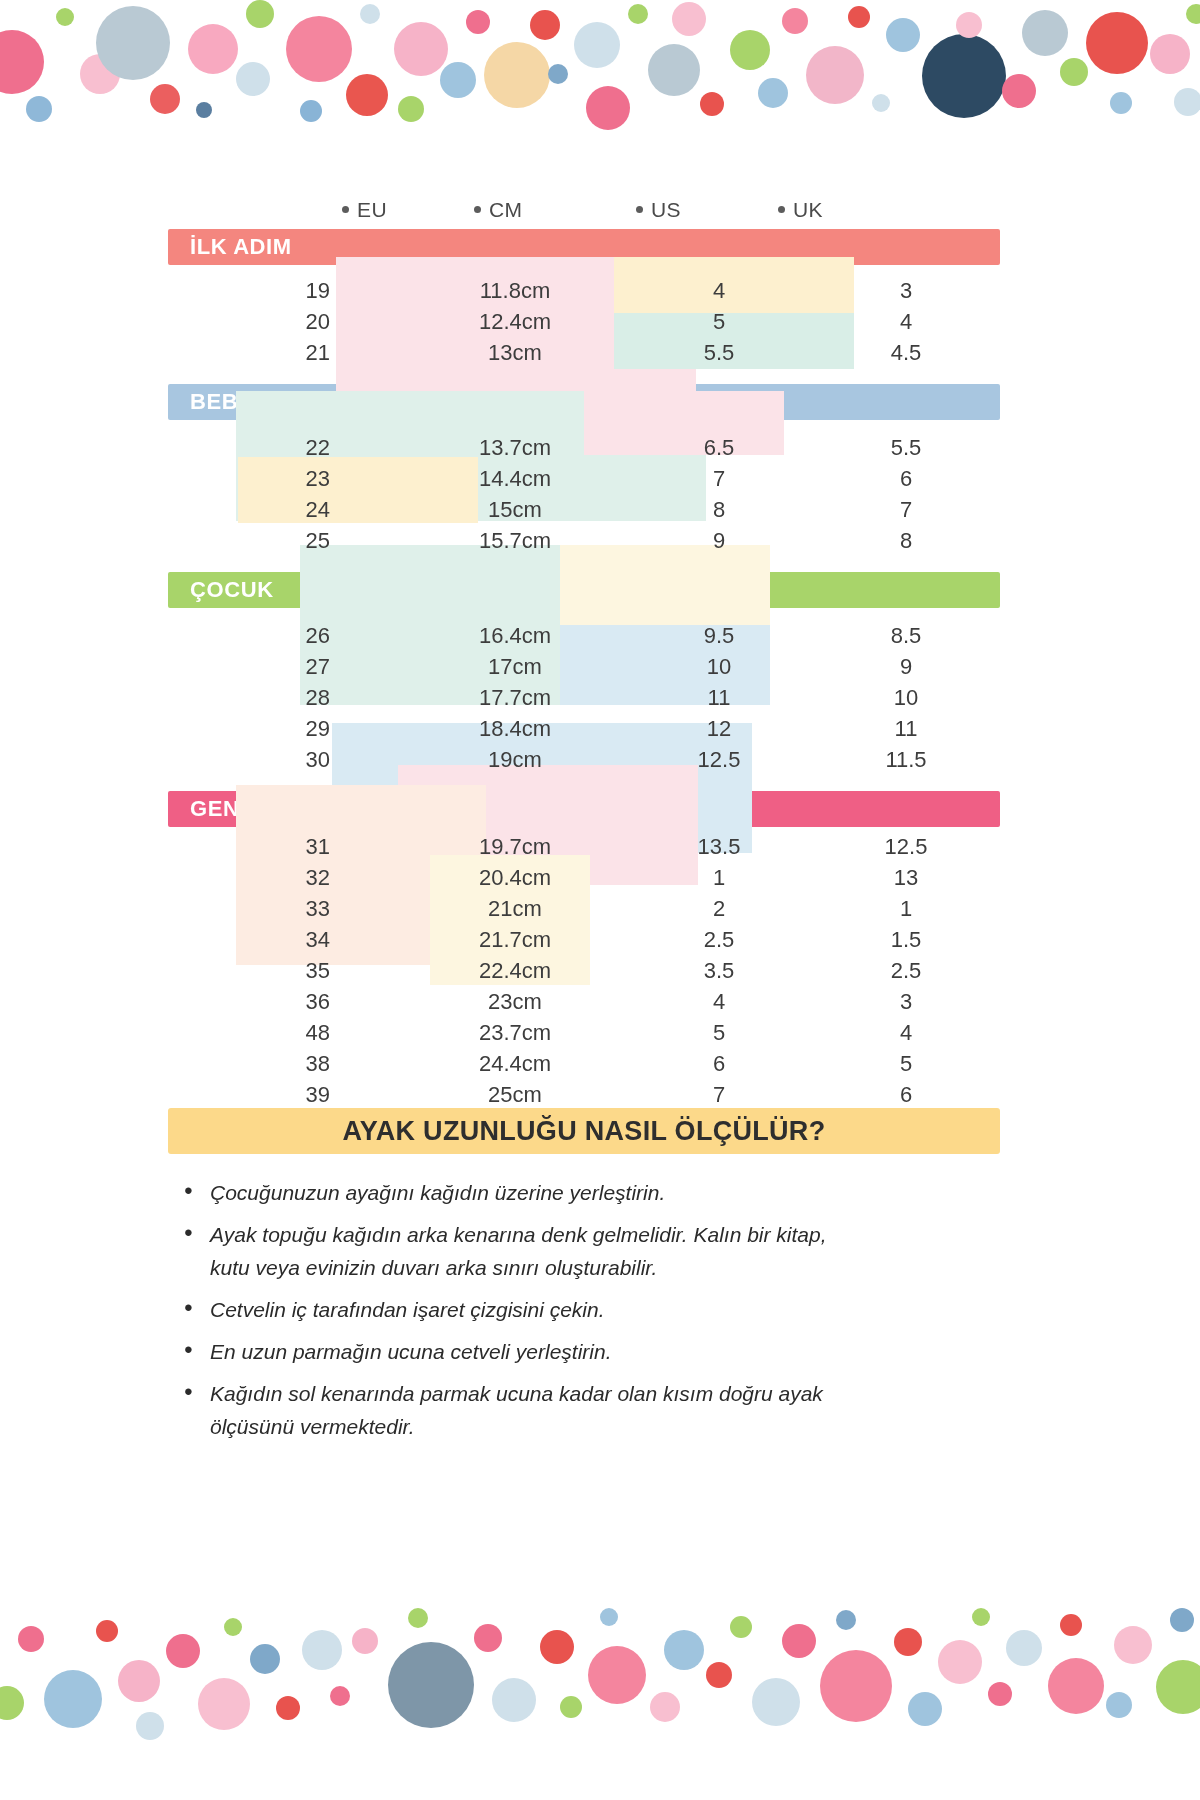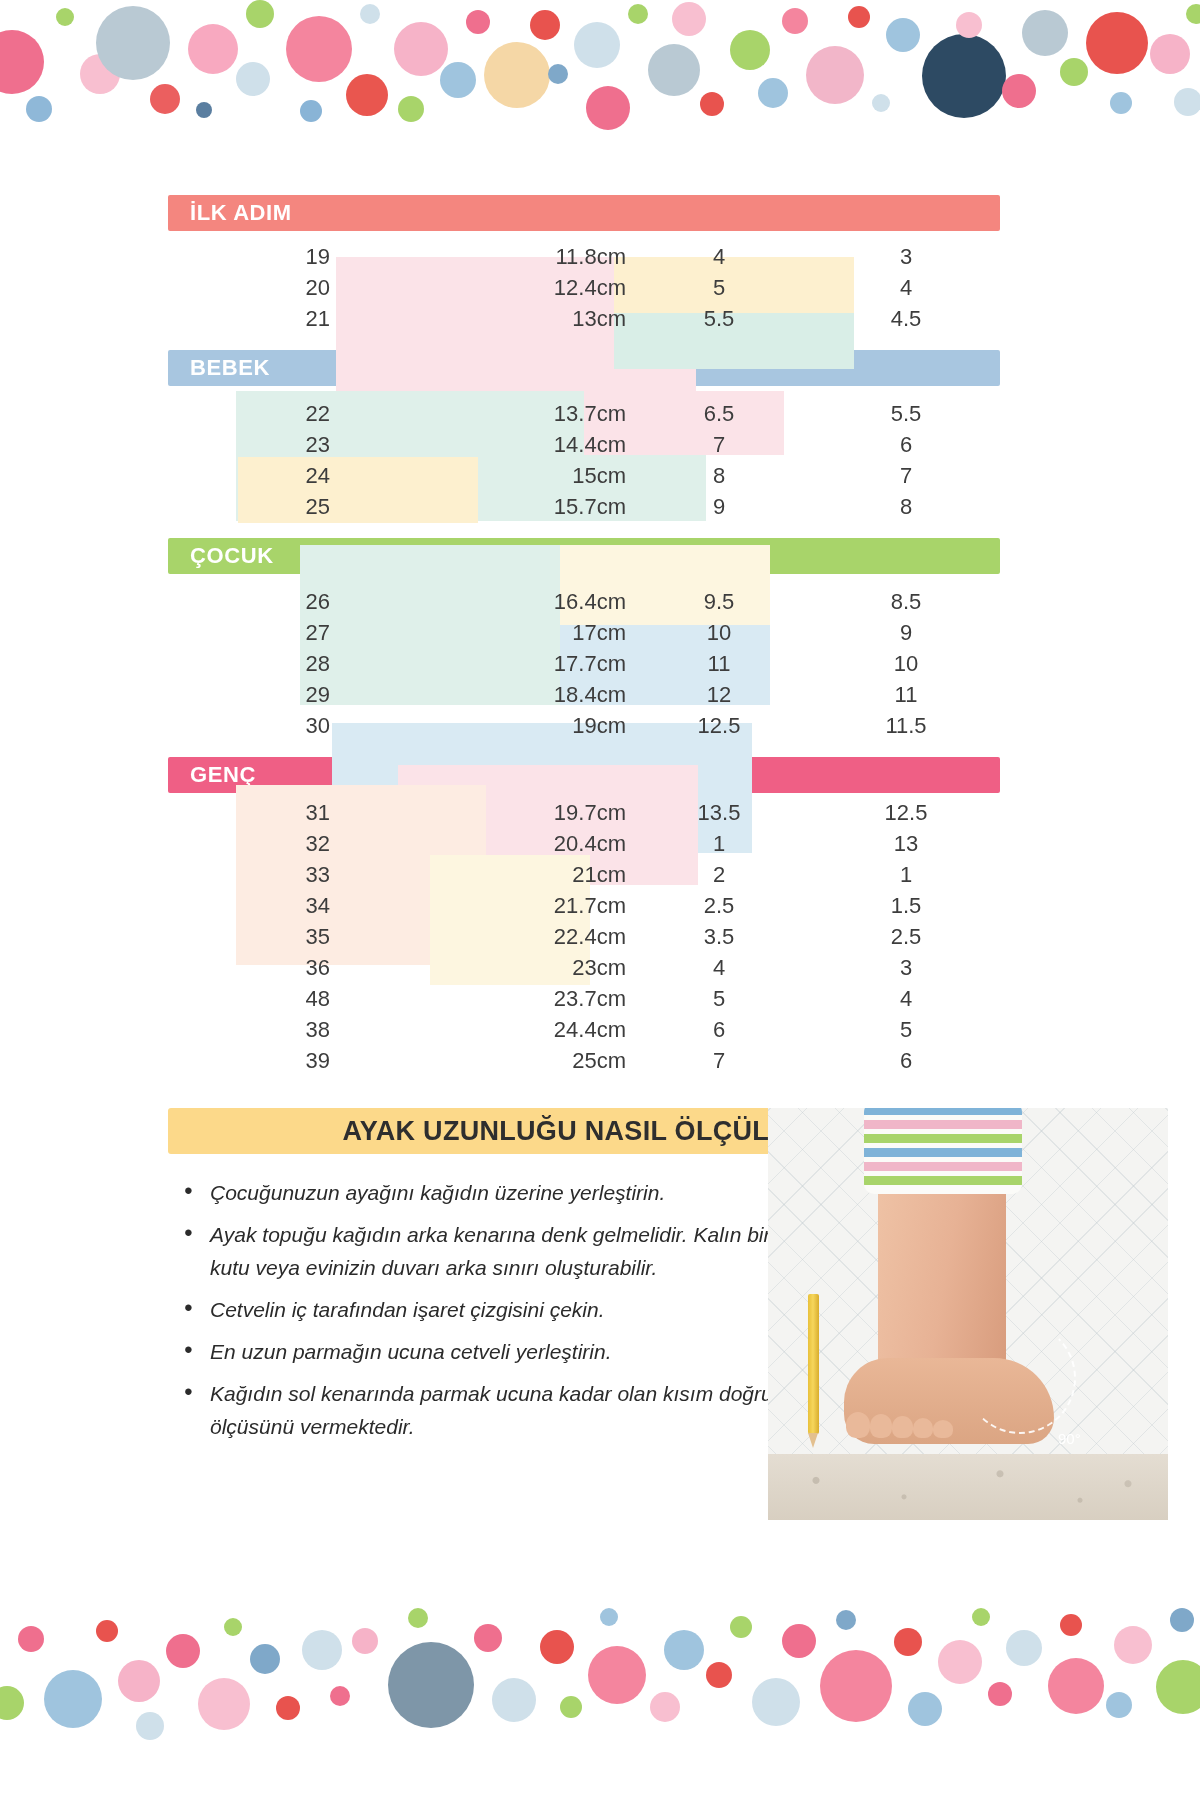"EU" div.col-headers { html: none -> <div> <div><span></span><span>EU</span></div> <div><span></span><span>CM</span></div> <div><span></span><span>US</span></div> <div><span></span><span>UK</span></div> </div> }
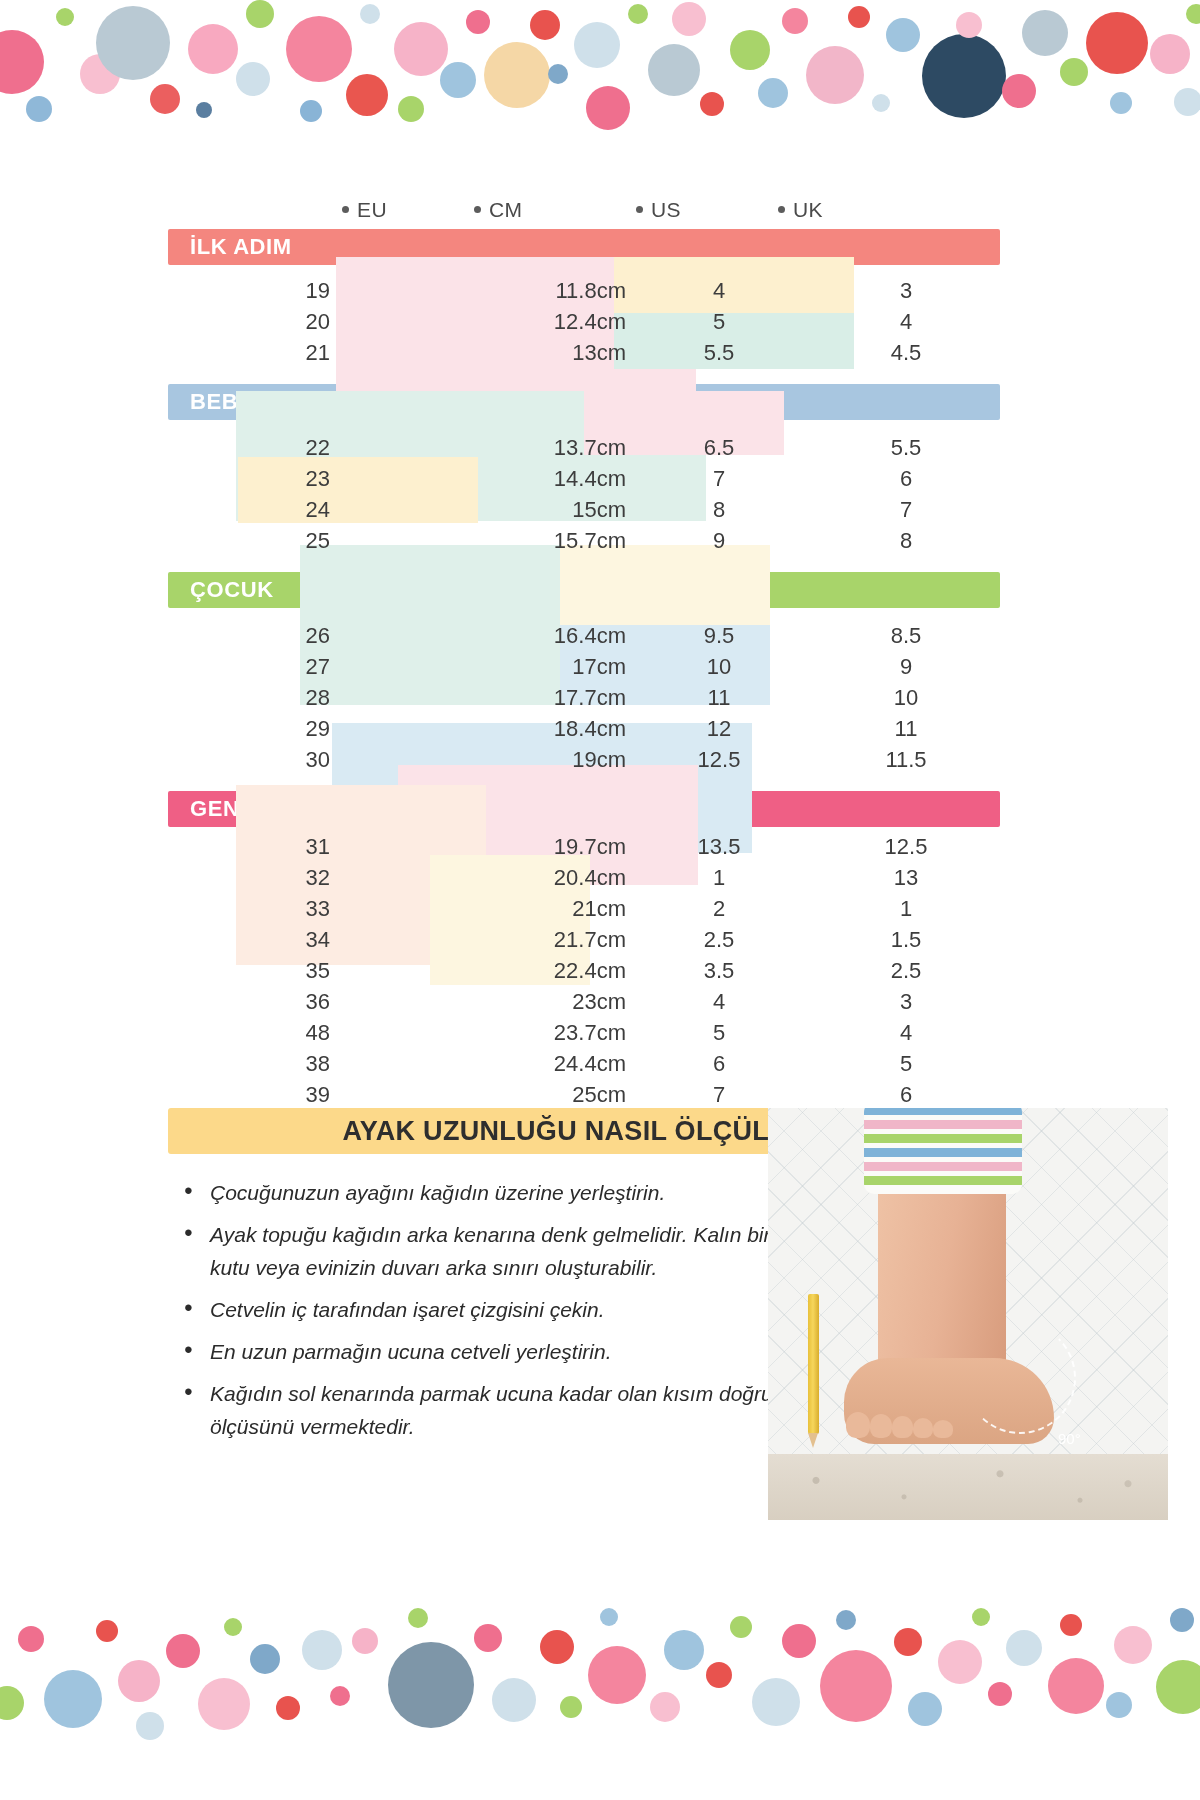"11.8cm" .c-cm { text-align: right -> center }
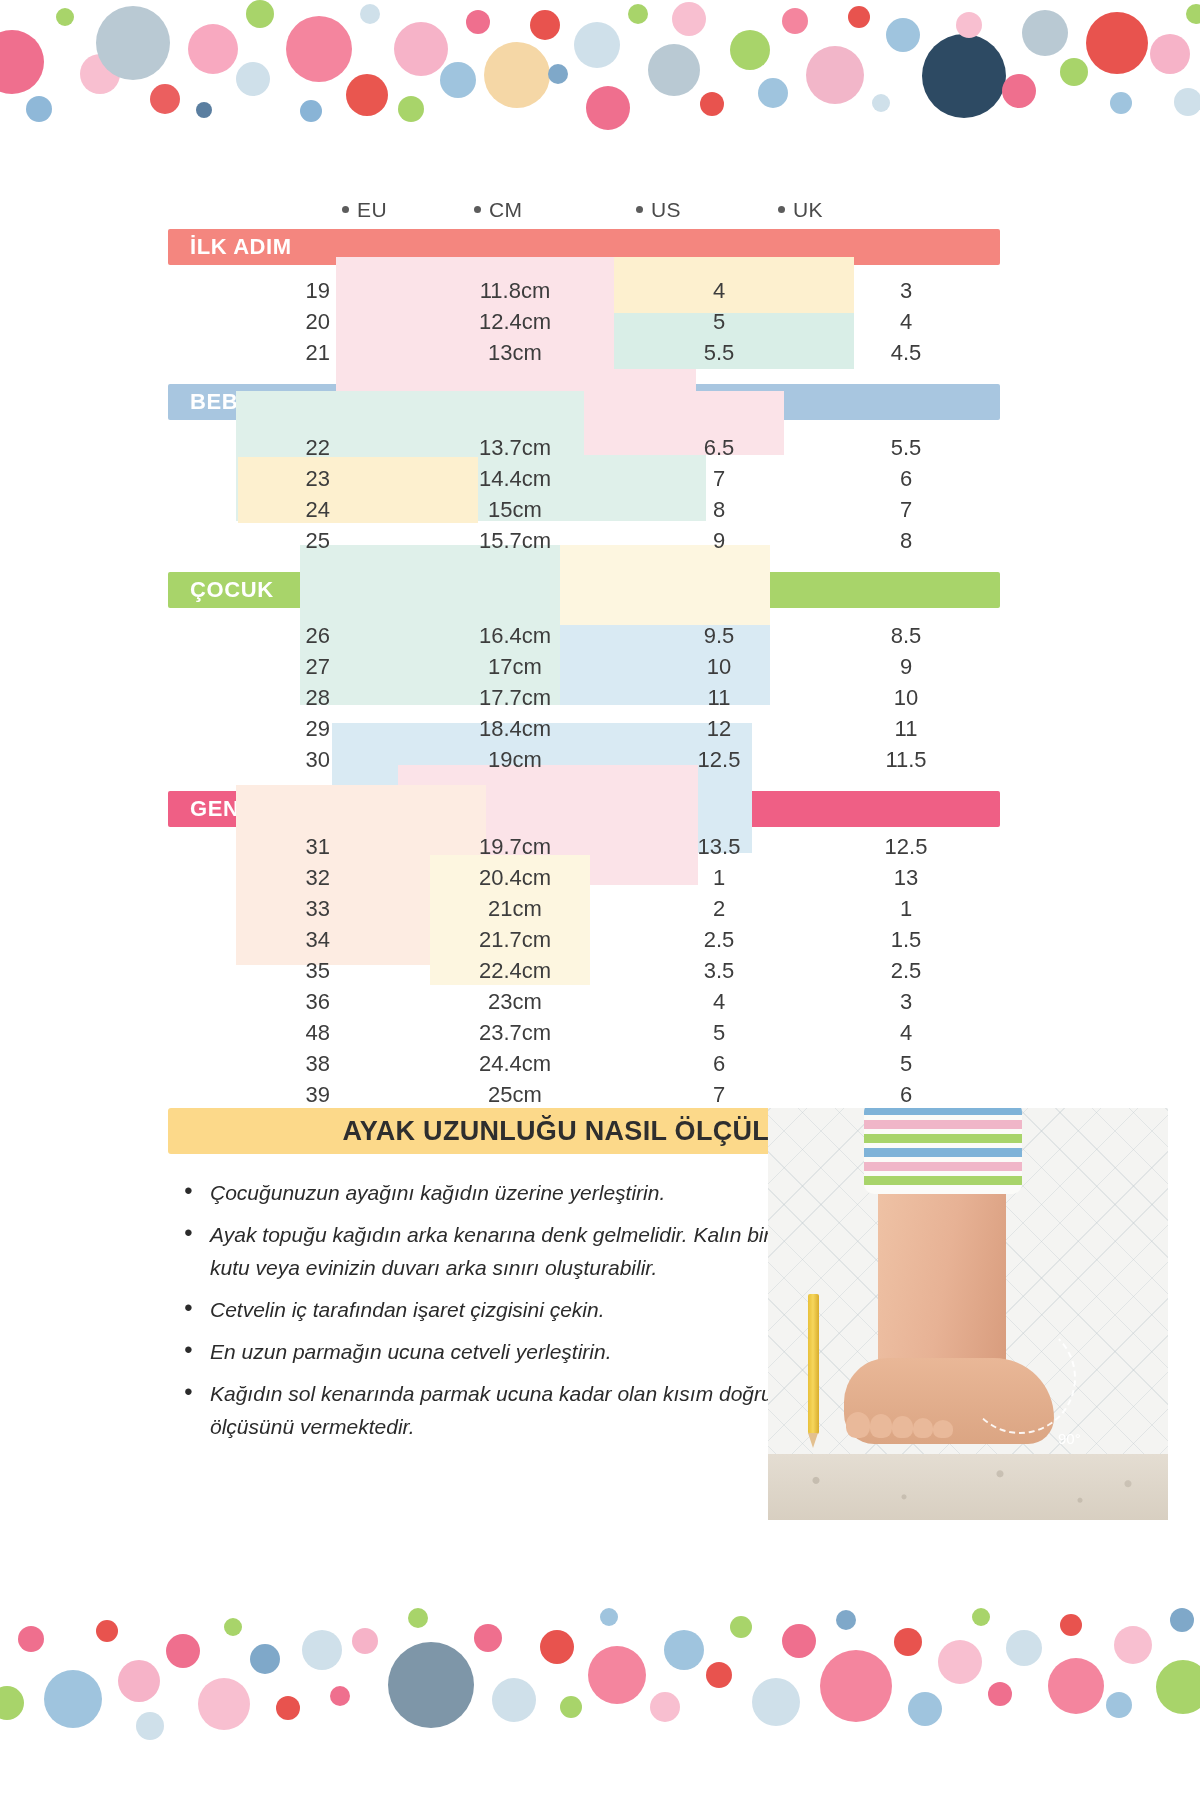"90°" div.photo { html: <div> <div></div> <div></div> <div> <i></i> <i></i> <i></i> <i></i> <i></i> <i></i> </div> <div></div> <div> <i></i> <i></i> <i></i> <i></i> <i></i> </div> <div></div> <div></div> <div>90°</div> <div></div> </div> -> none }
